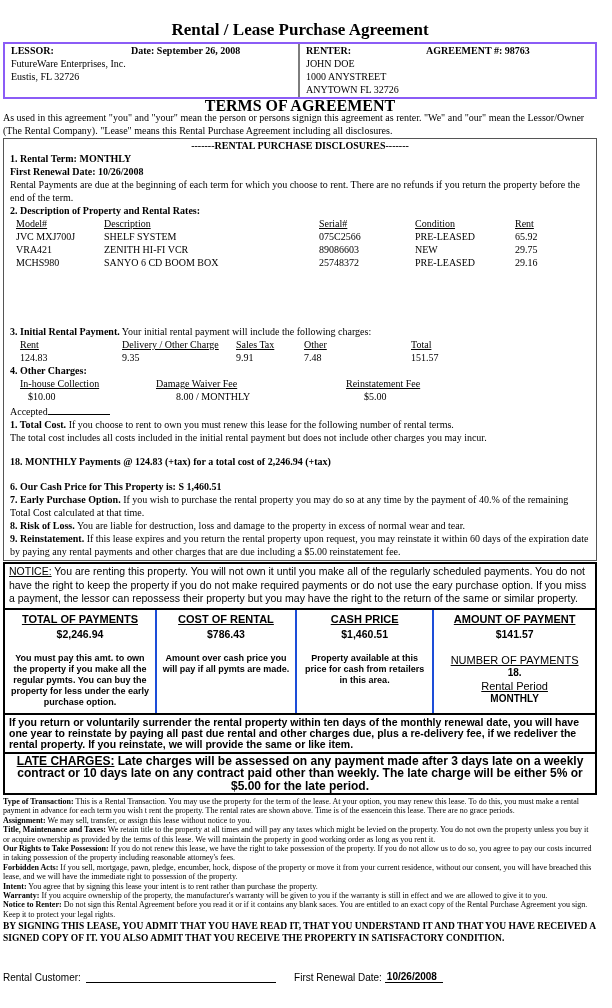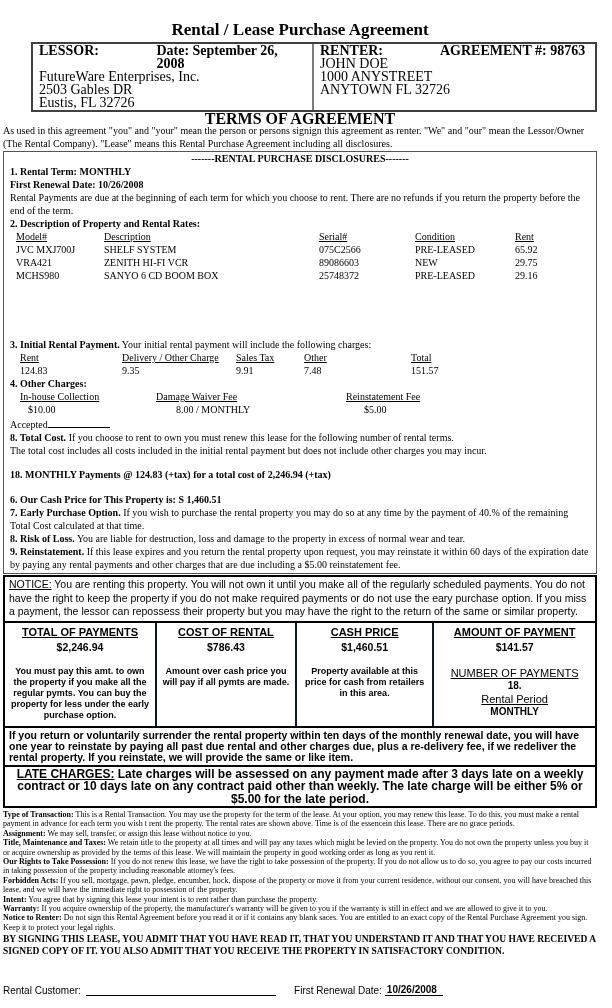"LESSOR:" .hdr { border: 2px solid #404040 -> 2px solid #8b5cf6; font-size: 14px -> 10px; margin-left: 28px -> none }
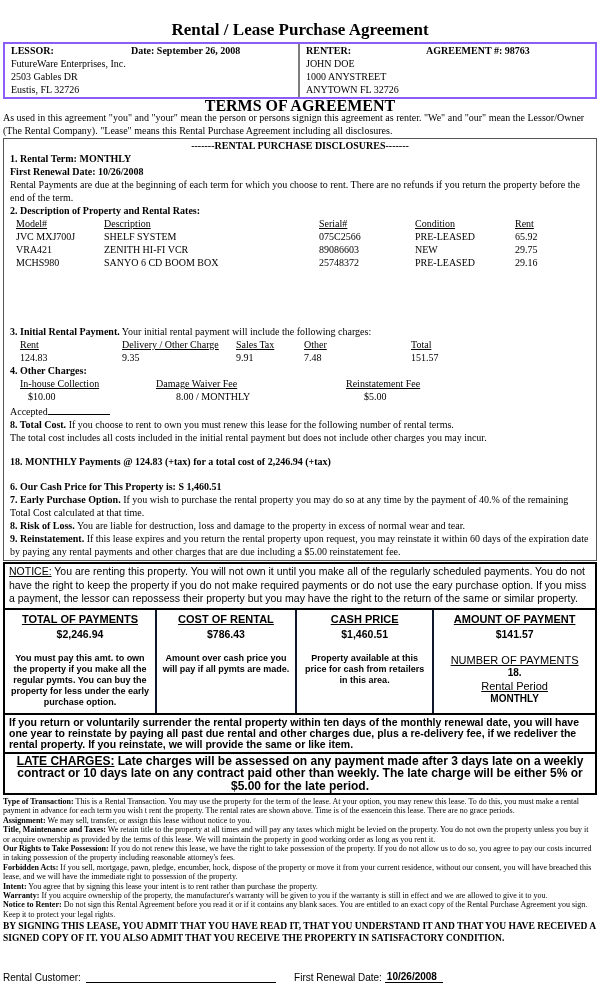"2503 Gables DR" div.addr { html: <div>2503 Gables DR</div> -> none }
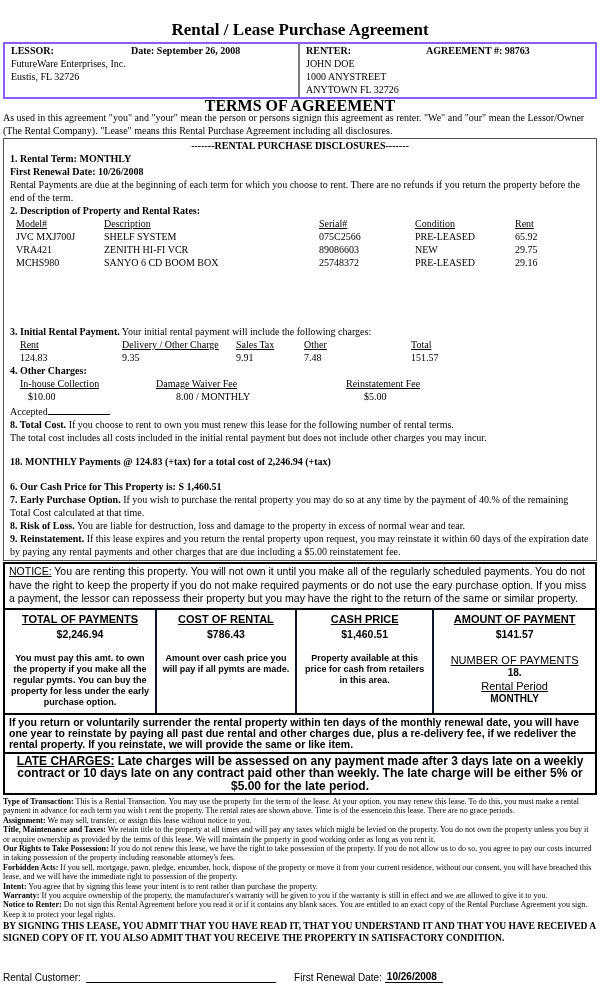"8. Total Cost." span.b { text: 8 -> 1 }
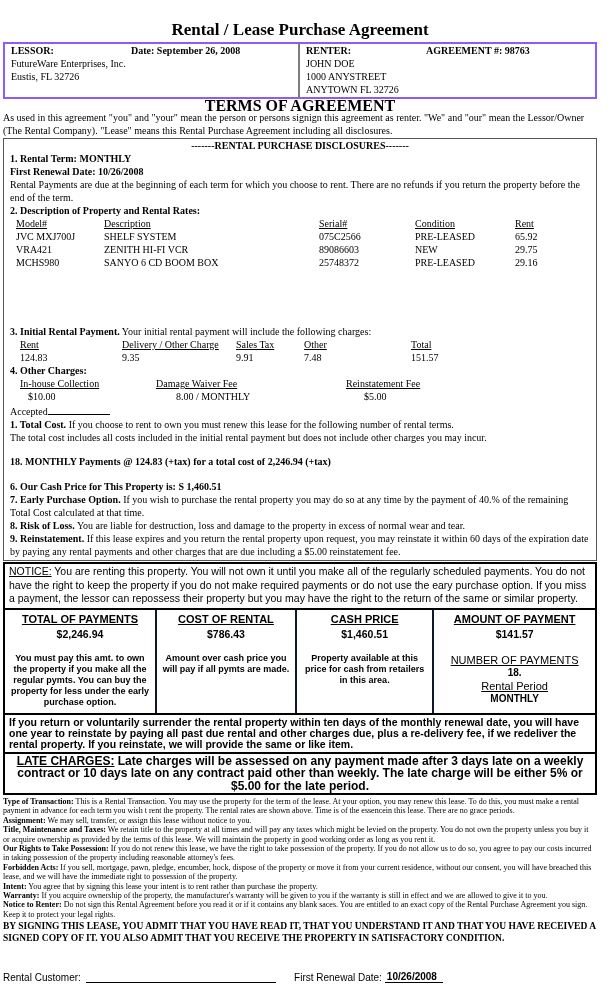"TOTAL OF PAYMENTS" .pay-cell { border-right: 2px solid #0f172a -> 2px solid #1d4ed8 }
